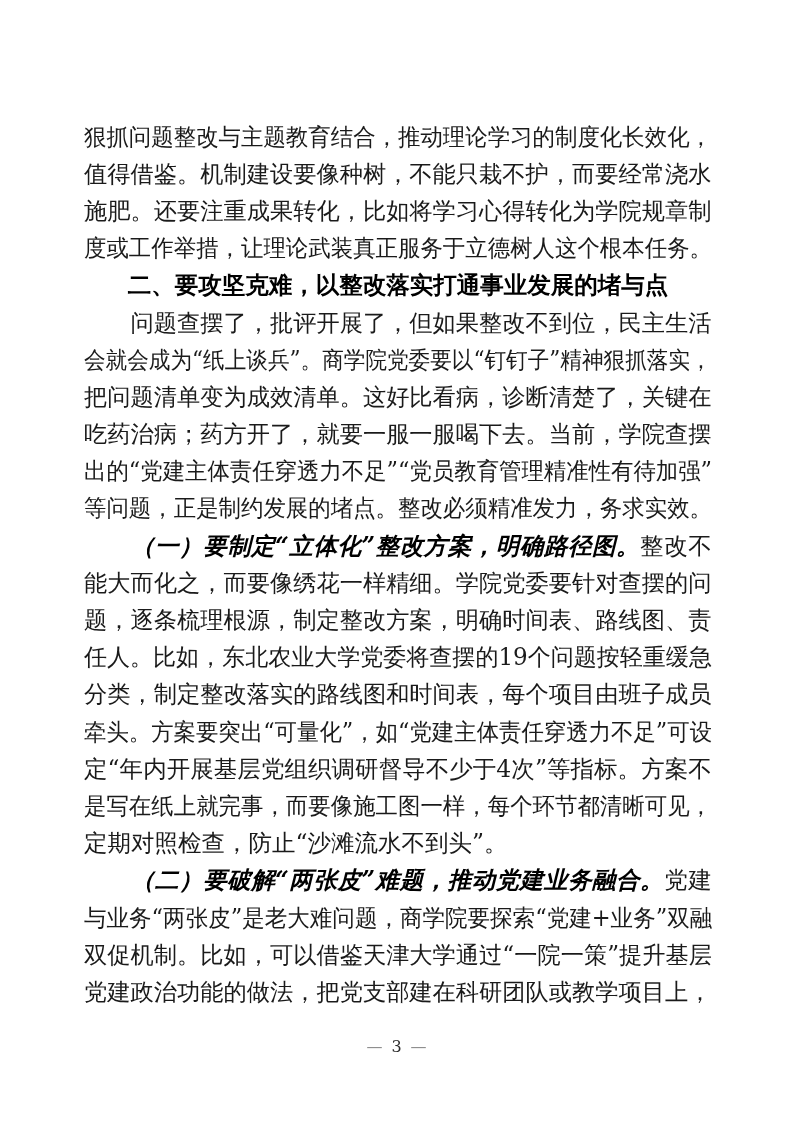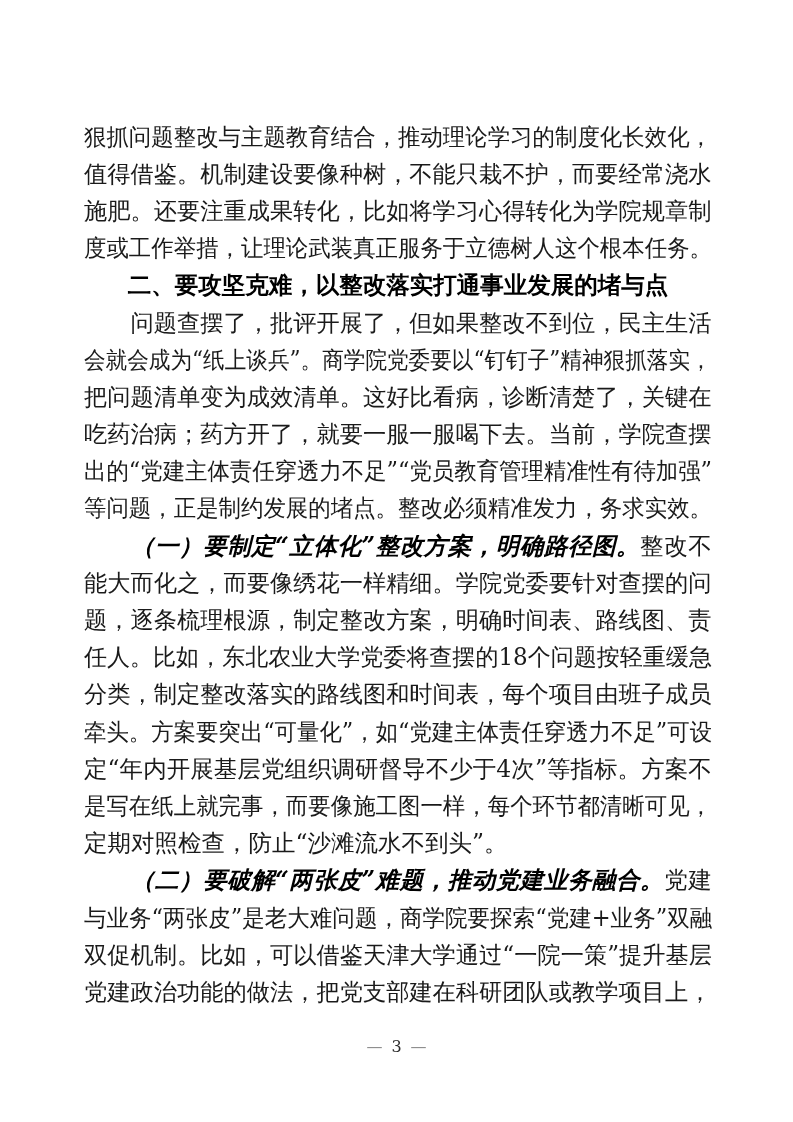"18" span.tok { text: 18 -> 19 }
